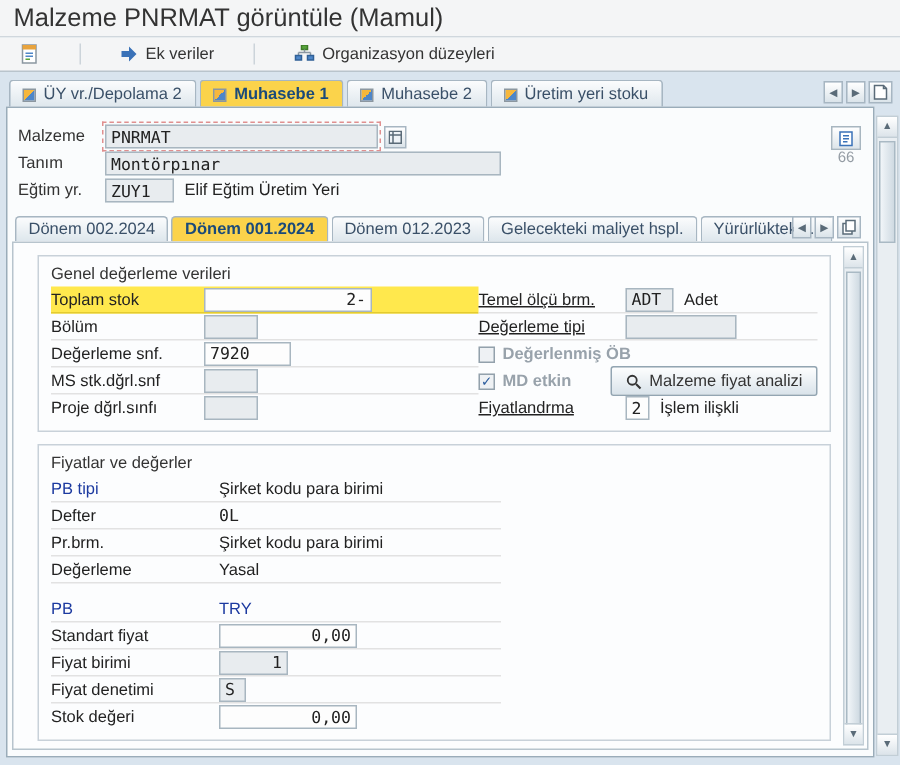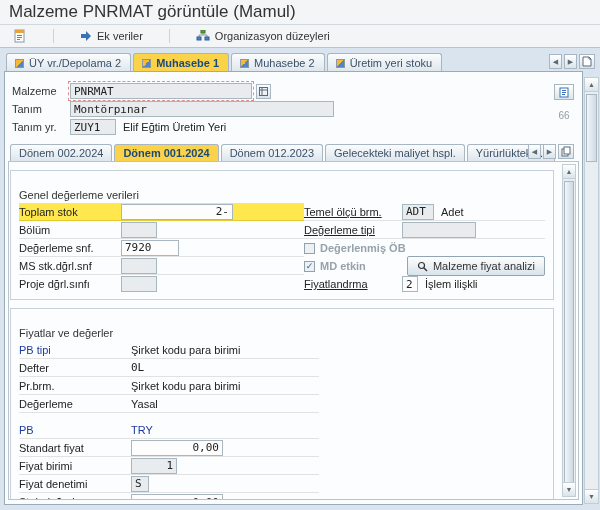"66" .sidebtns { gap: 10px -> 0 }
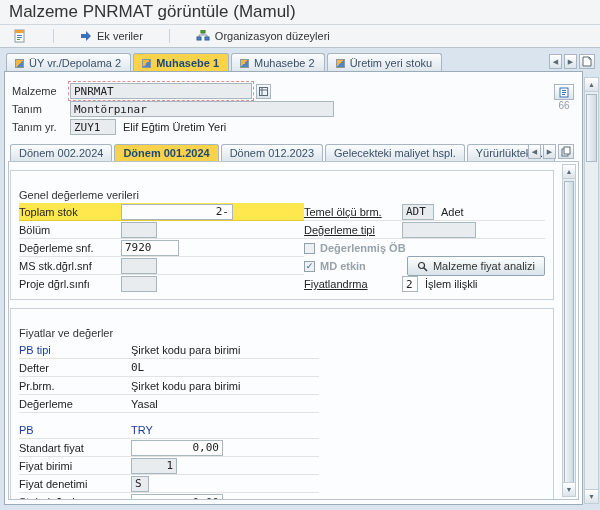"Tanım yr." span.hlabel { text: Tanım -> Eğtim }
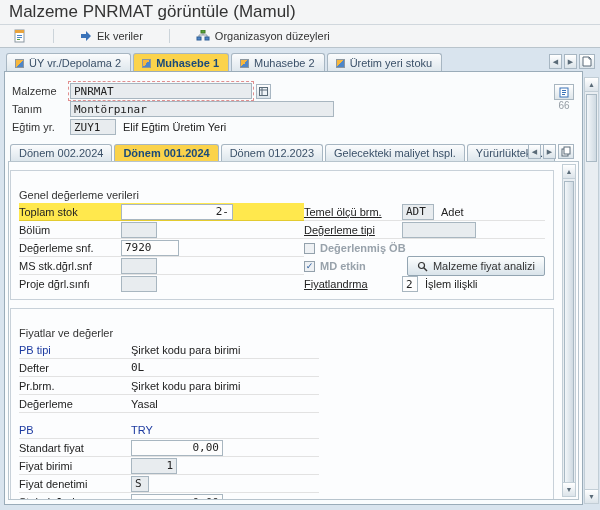"Genel değerleme verileri" .gbox { margin: 8px 24px 8px 1px -> 8px 24px 8px 16px; padding: 16px 8px 6px -> 4px 8px 6px }
